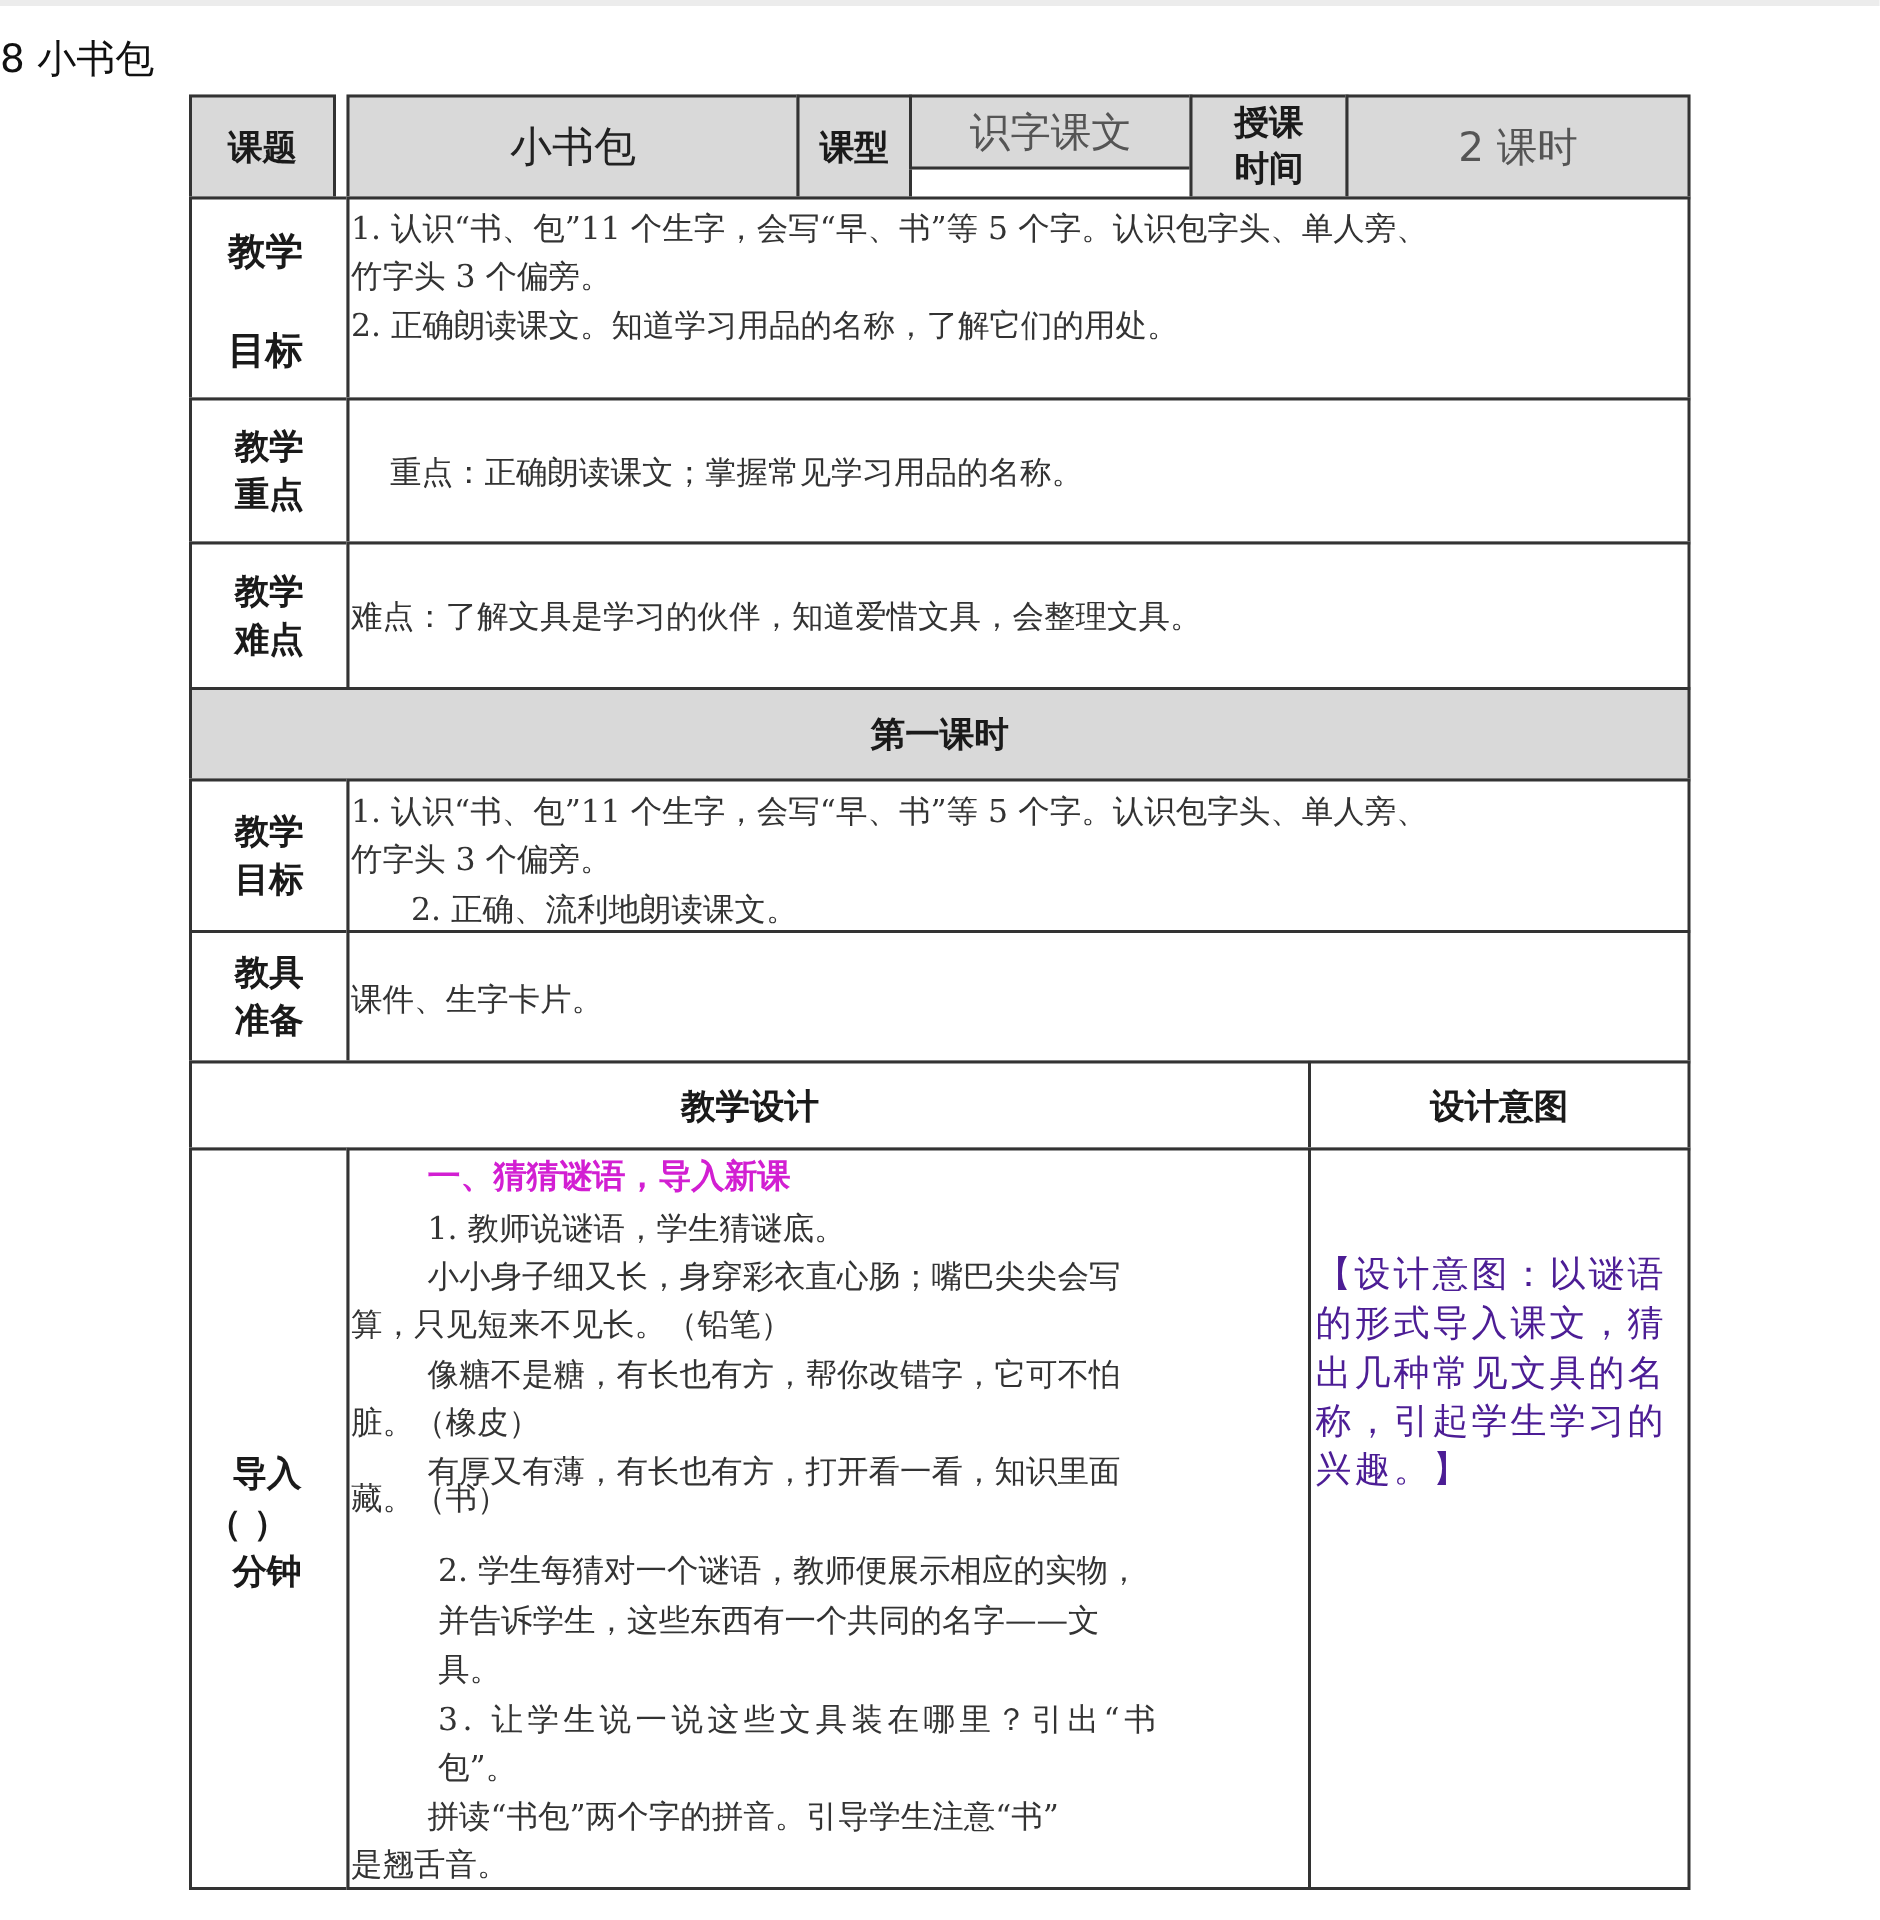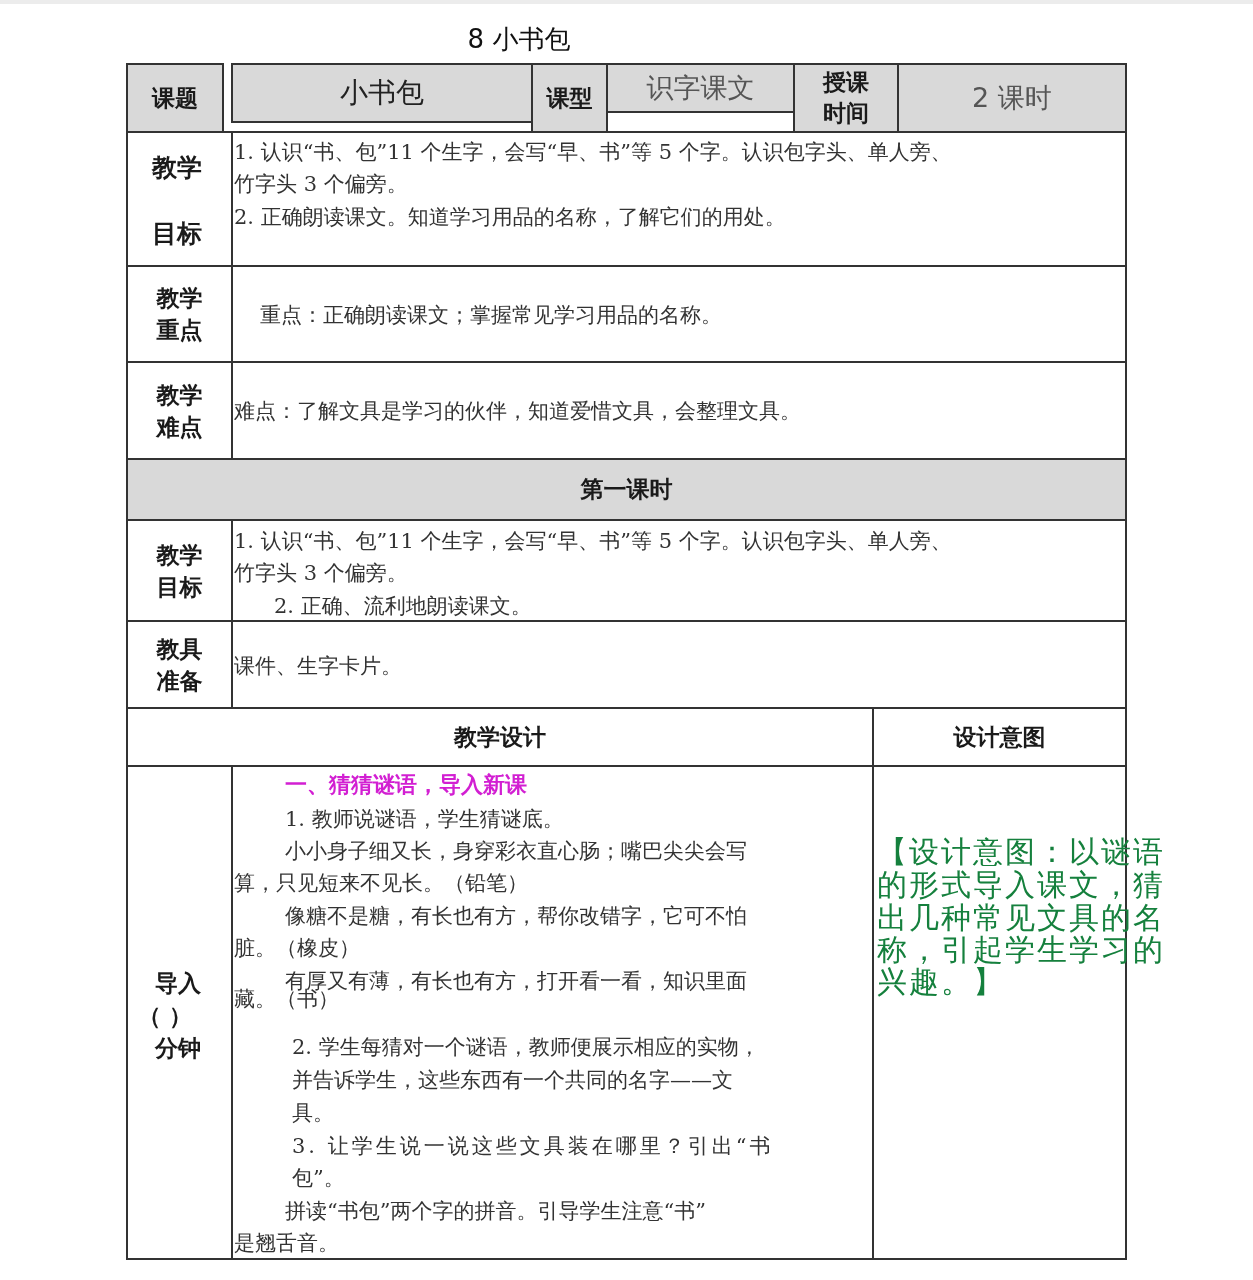"8 小书包" .doc-title { text-align: center -> left }
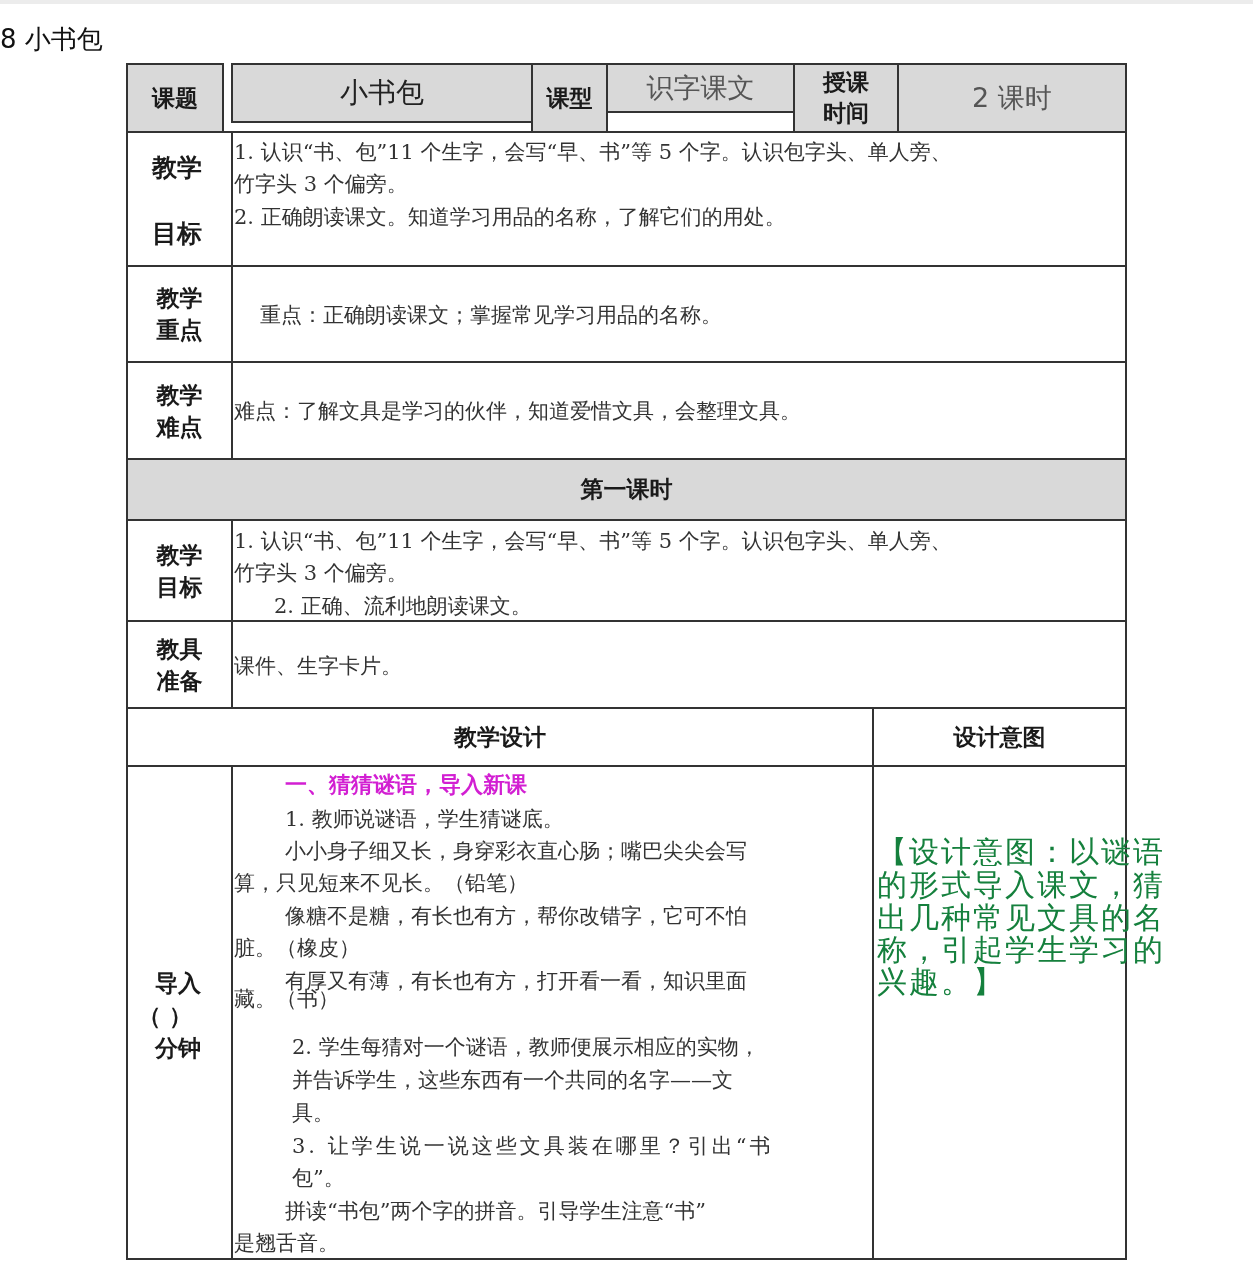"小书包" div.cell { height: 60px -> 70px }
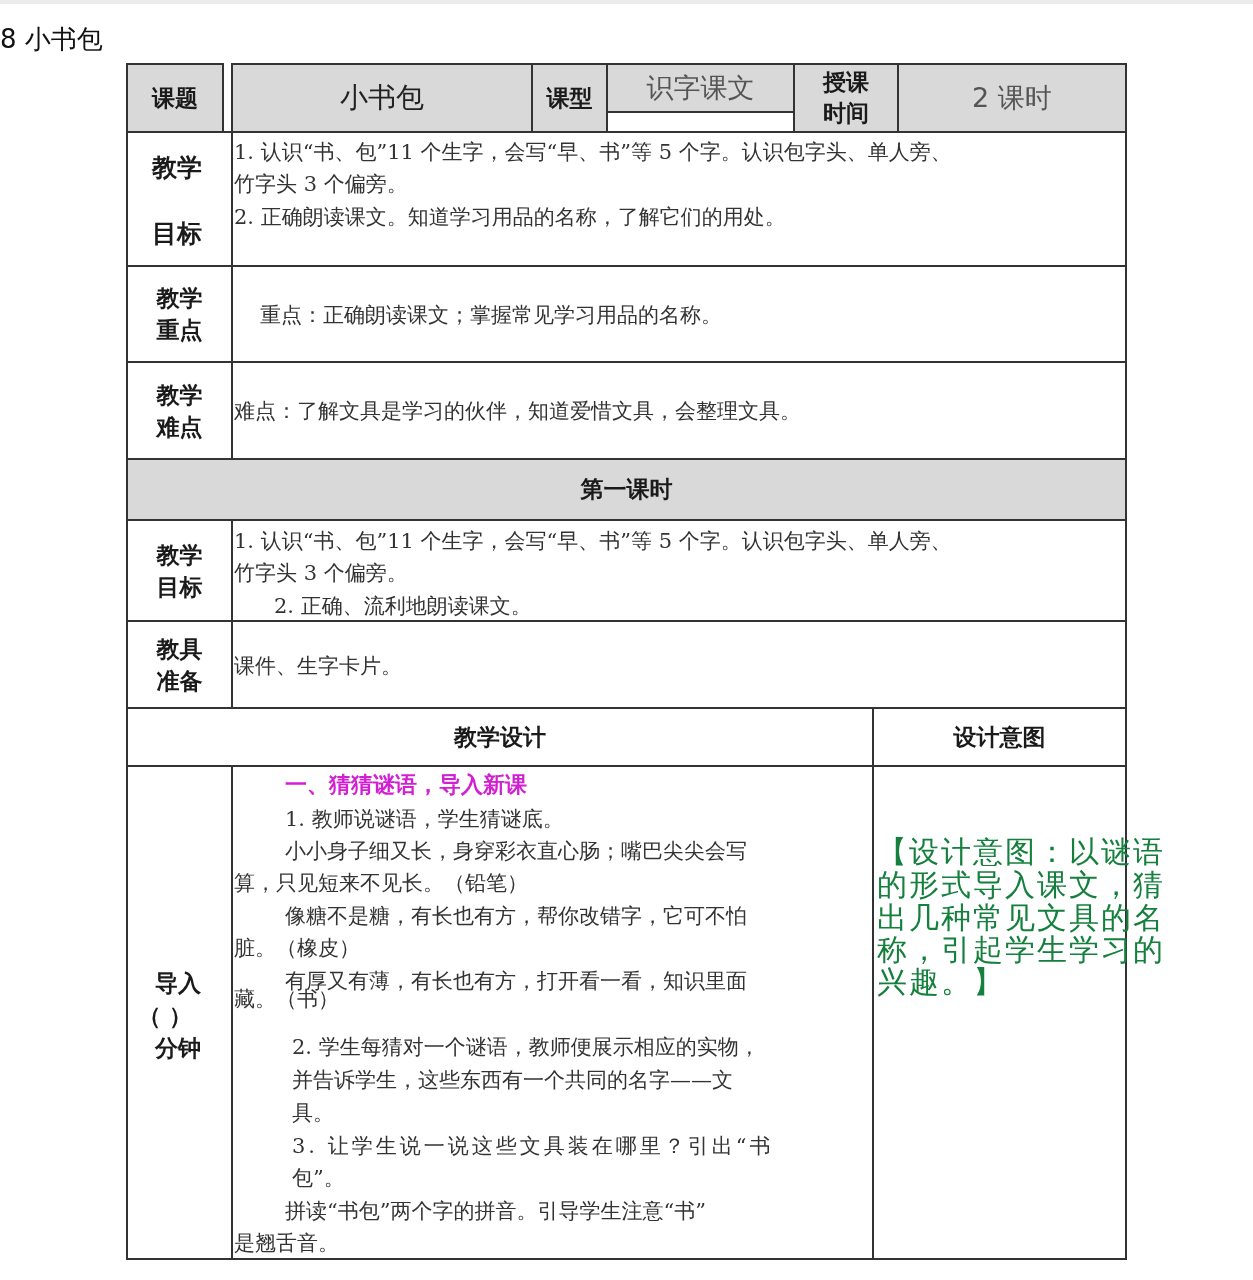"【设计意图：以谜语" .green { color: #15803d -> #4c1d95; font-size: 30px -> 24px }
